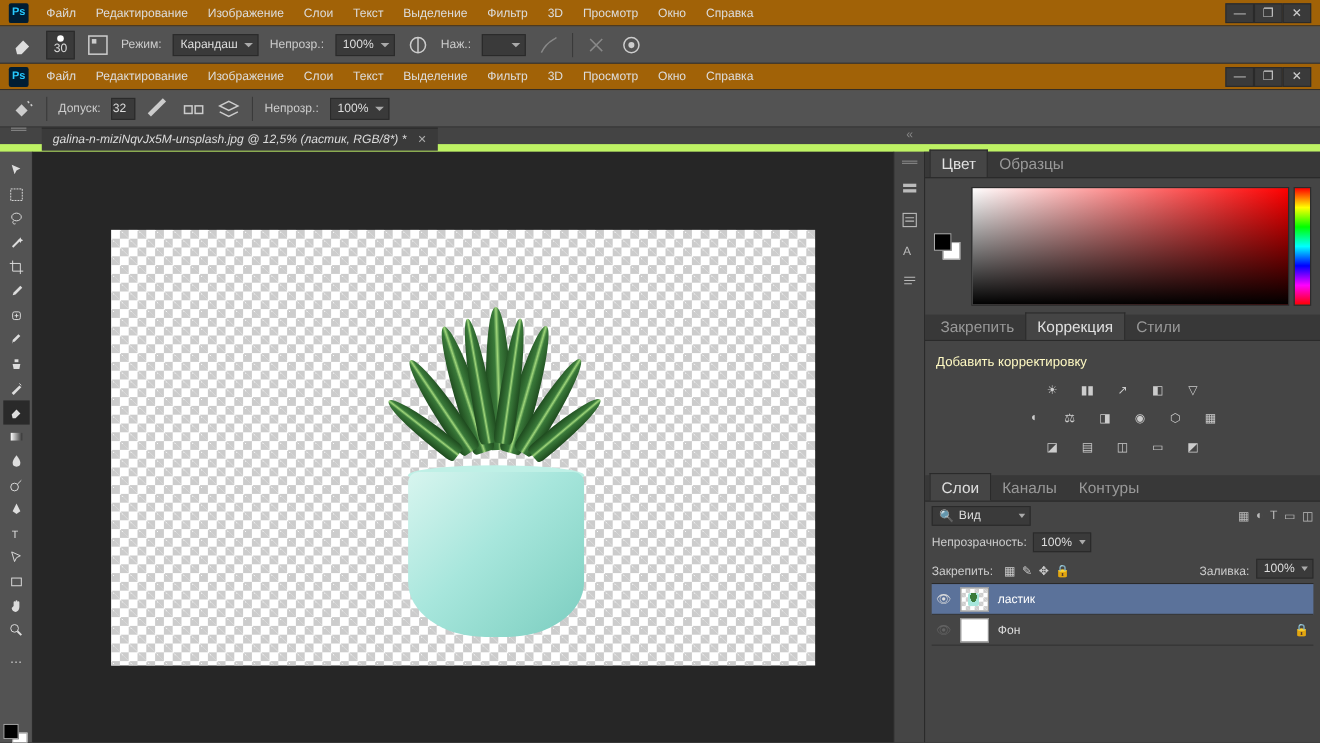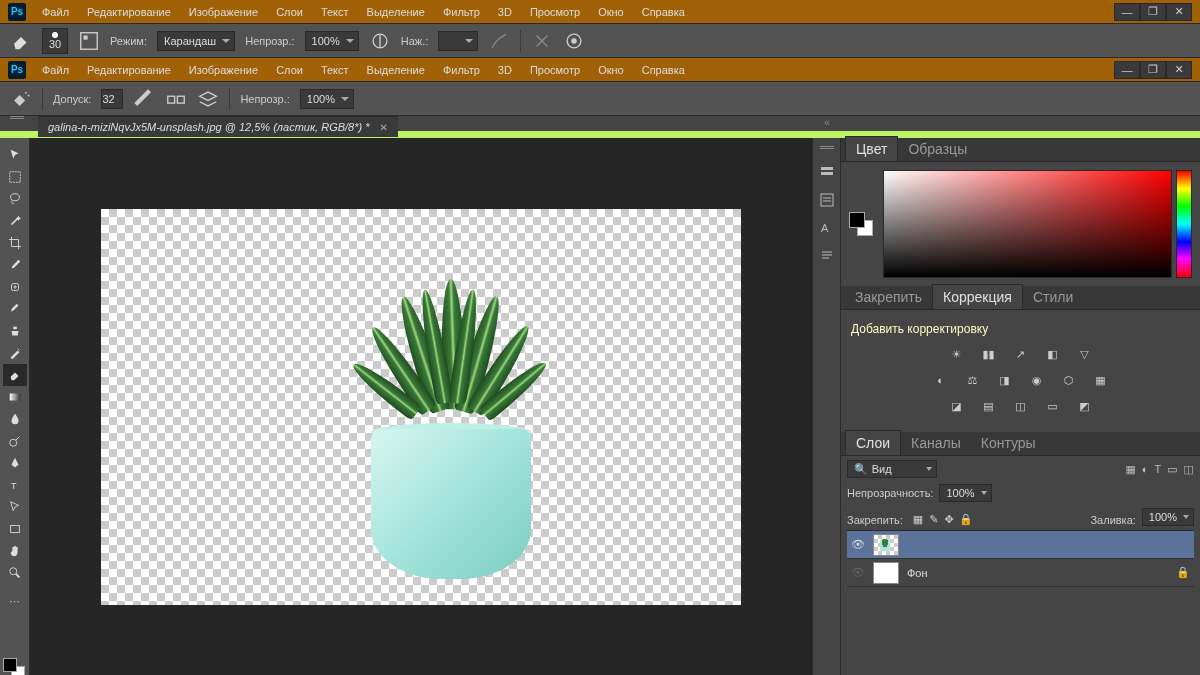"ластик" span.layer-name { html: none -> <span>ластик</span> }
